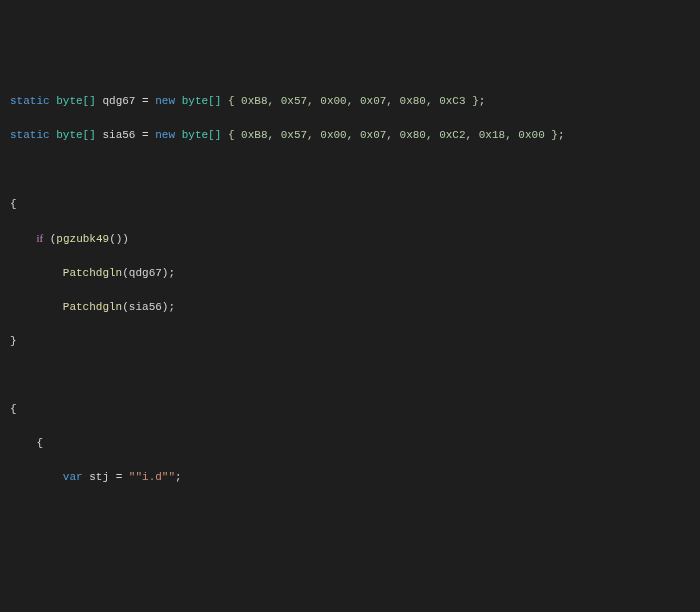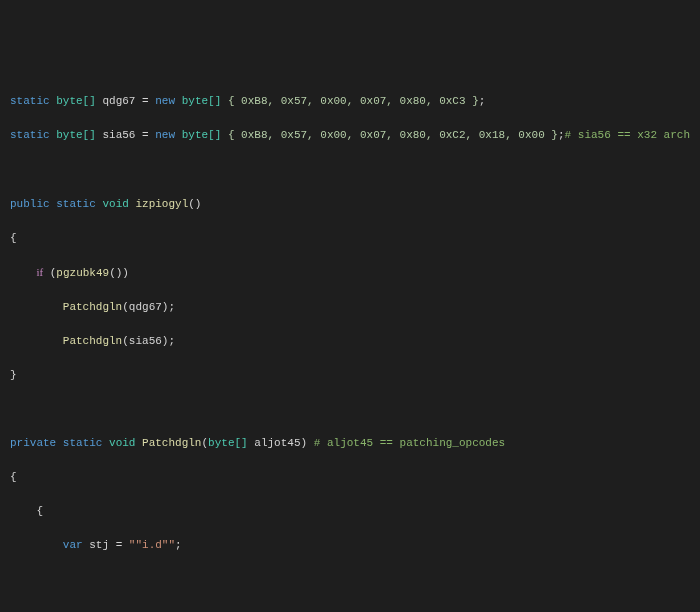"# sia56 == x32 arch" span.comment-right { html: <span># sia56 == x32 arch</span> -> none }
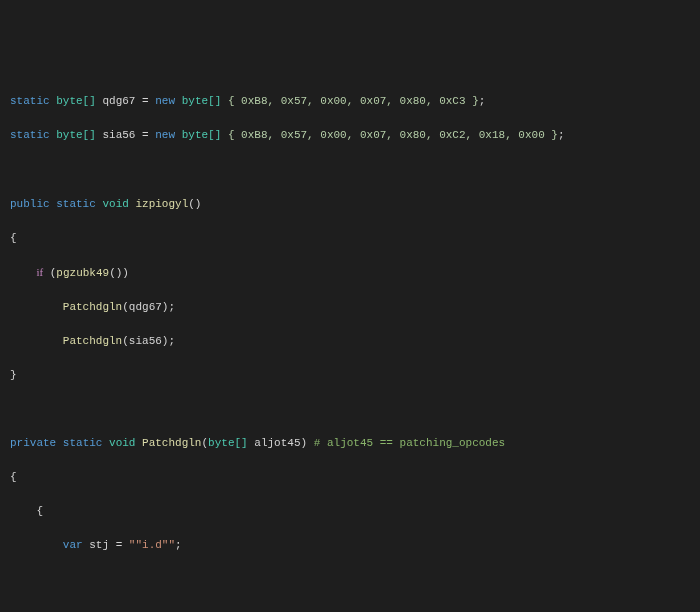"public static void izpiogyl()" div { html: <div><span>public</span> <span>static</span> <span>void</span> <span>izpiogyl</span>()</div> -> none }
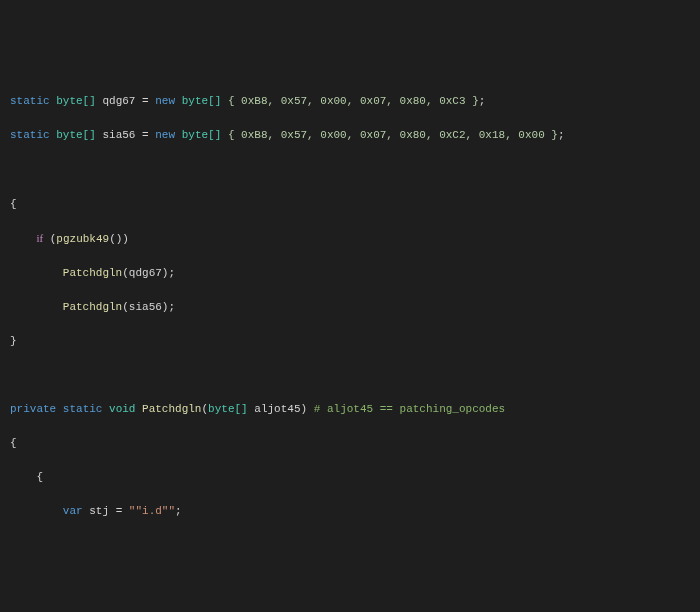"private static void Patchdgln(byte[]" div { html: <div><span>private</span> <span>static</span> <span>void</span> <span>Patchdgln</span>(<span>byte[]</span> <span>aljot45</span>) <span># aljot45 == patching_opcodes</span></div> -> none }
